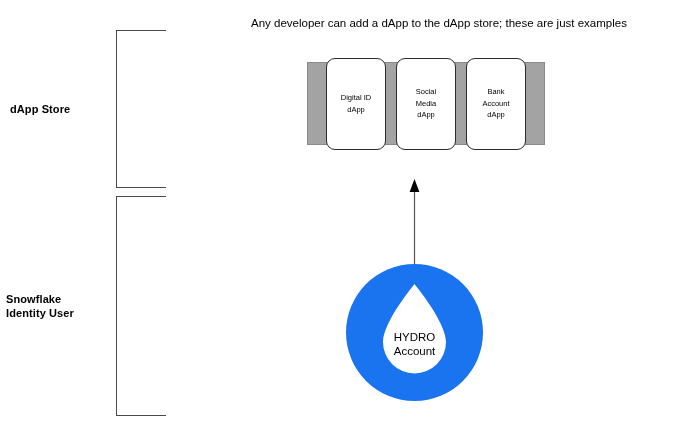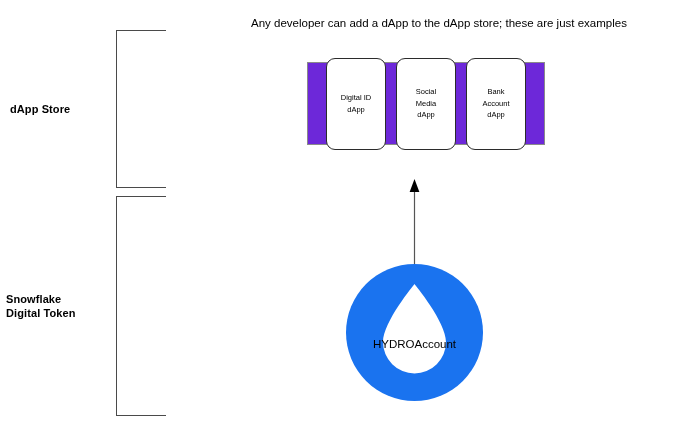"Digital ID" #dapp-store-box { background: #6d28d9 -> #a3a3a3 }
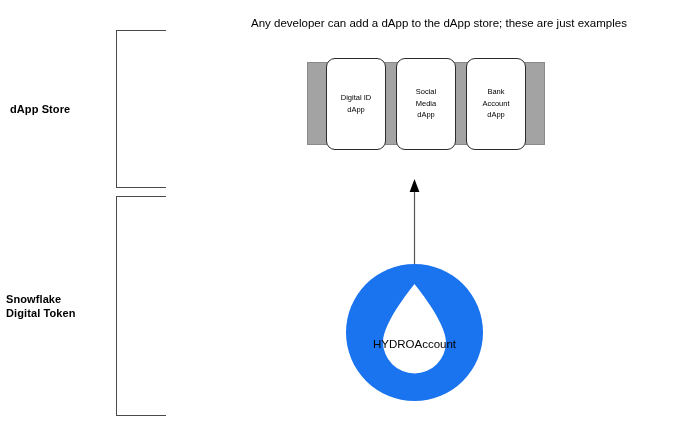"Snowflake" div.section-label { text: Digital Token -> Identity User }
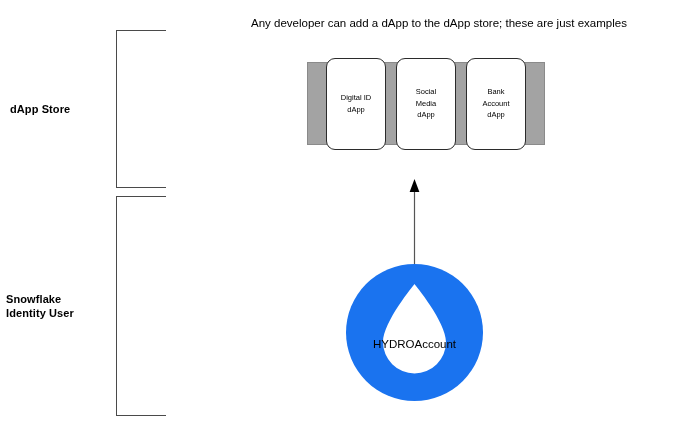"HYDRO" #hydro-balance-label { flex-direction: none -> column }
